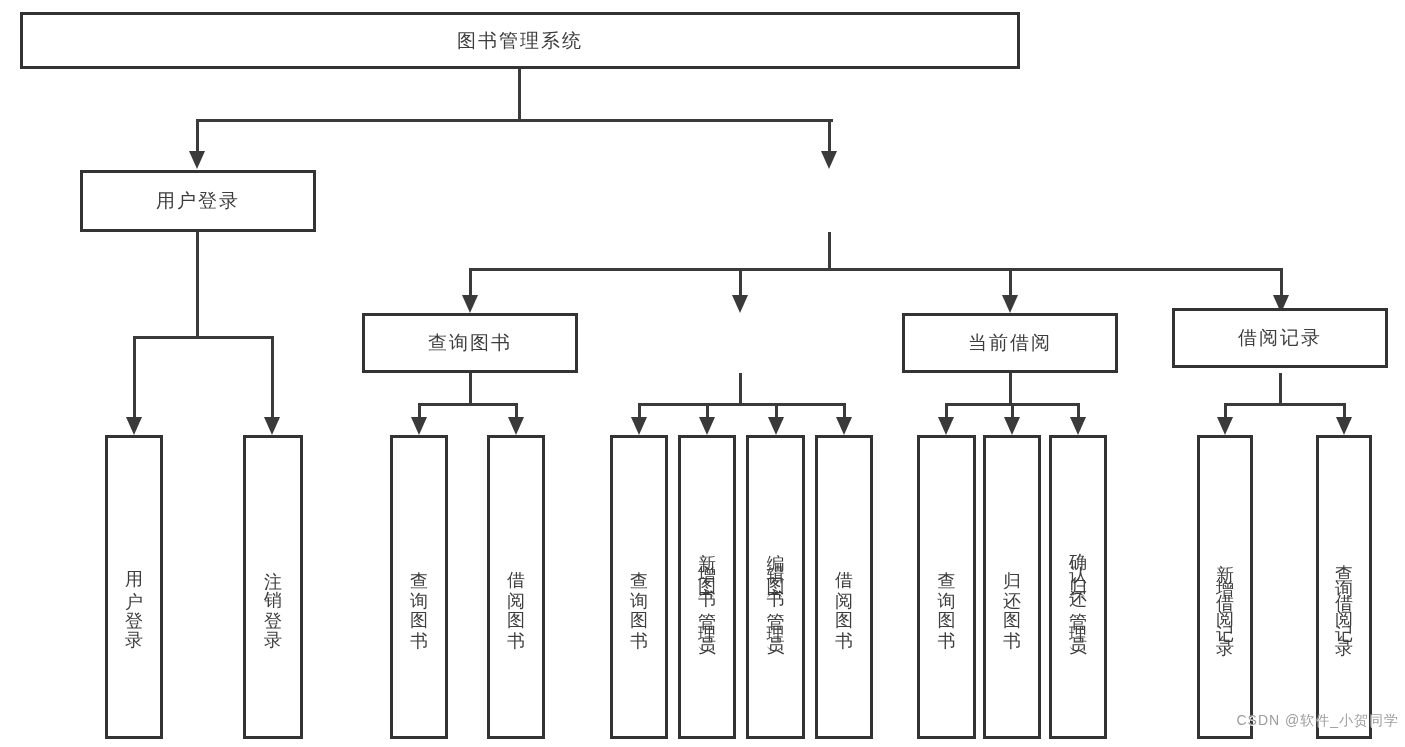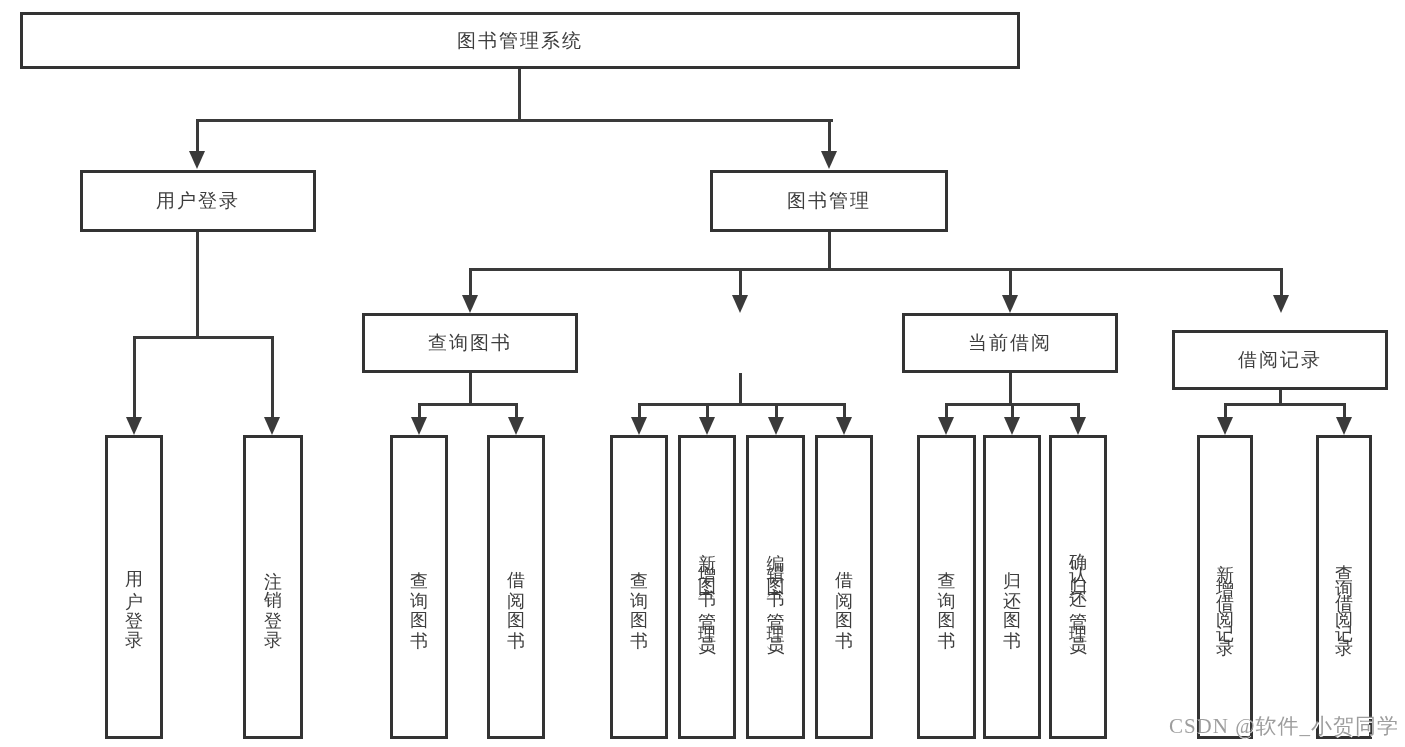"图书管理" div.node { html: <div> <span>图书管理</span> </div> -> none }
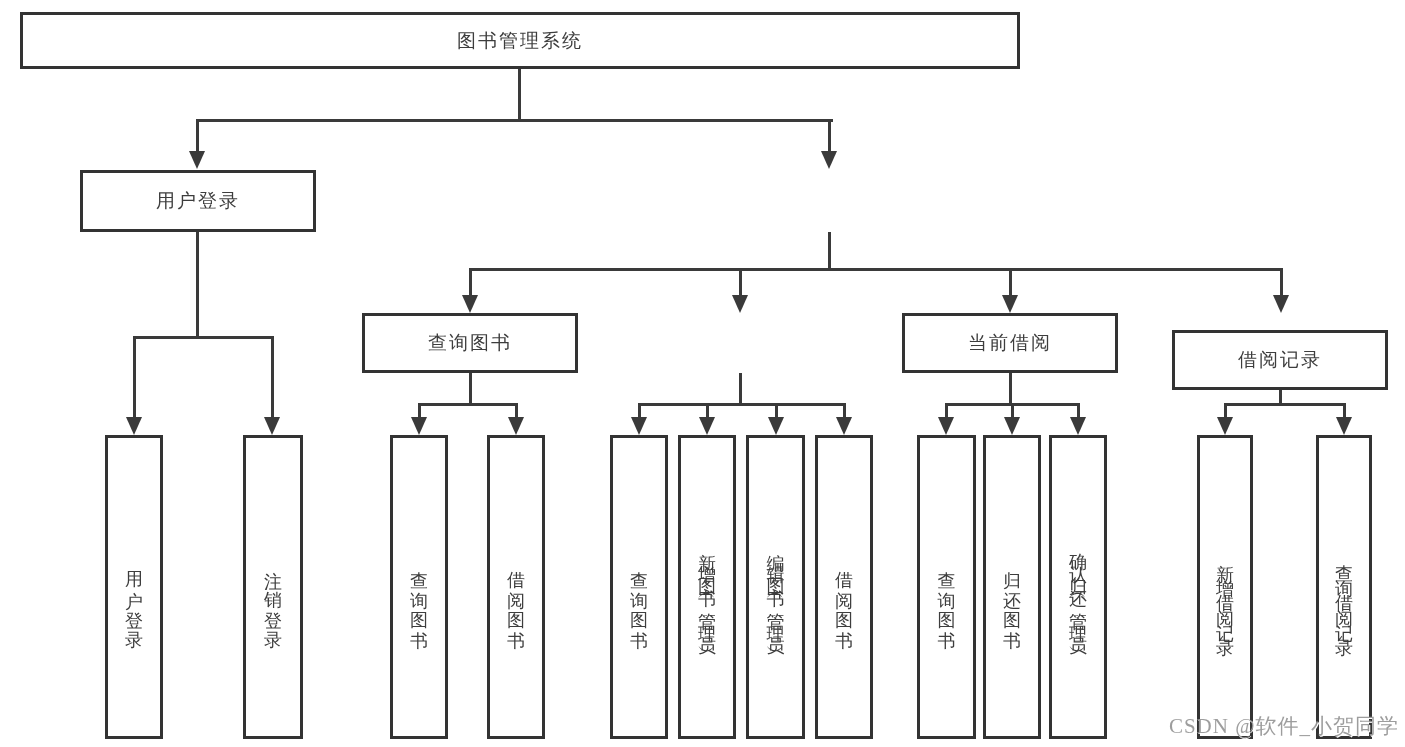"借阅记录" div.node { top: 330px -> 308px }
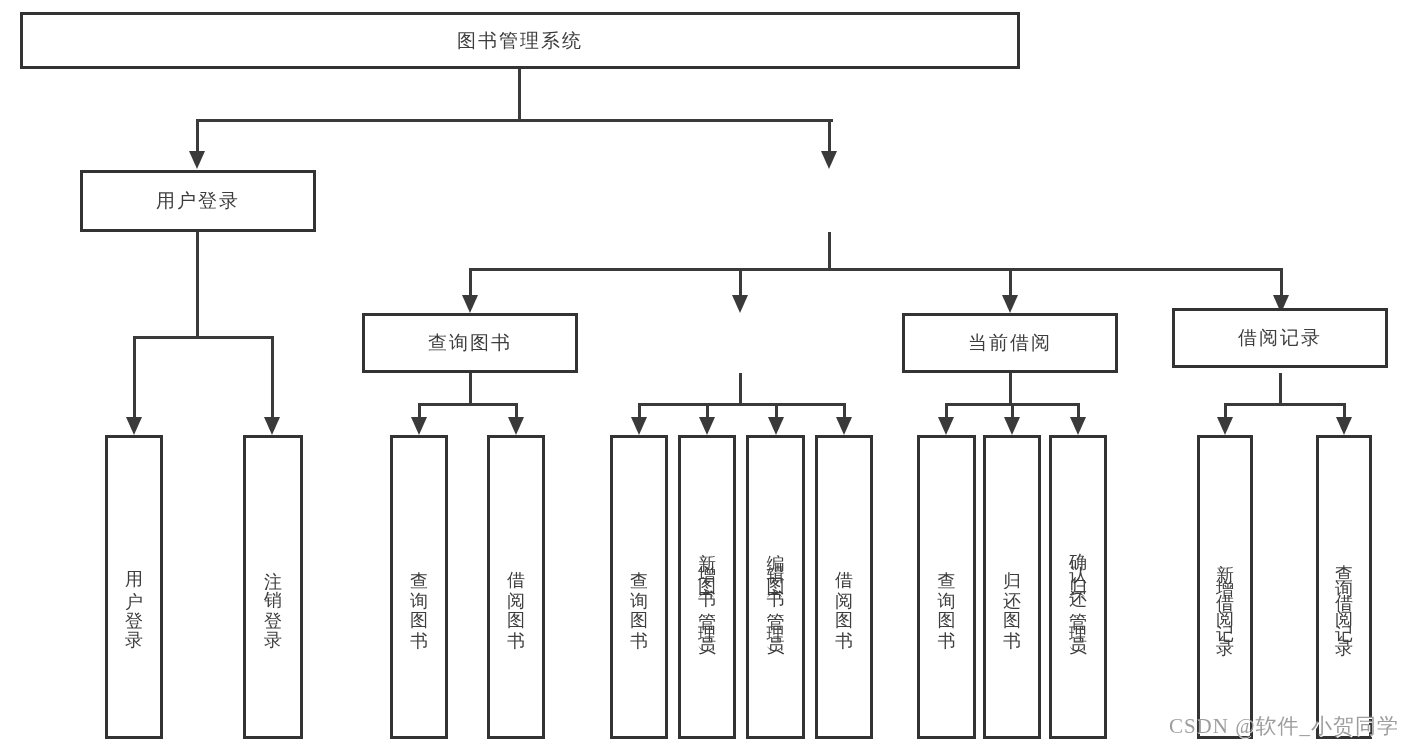"CSDN @软件_小贺同学" .watermark { font-family: Liberation Serif, serif -> none; font-size: 21px -> 14px }
